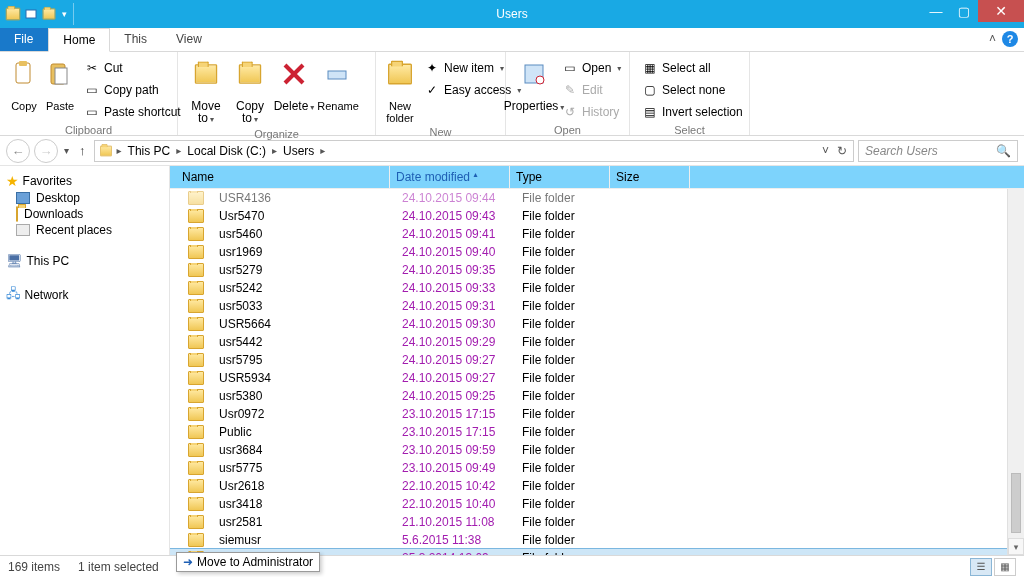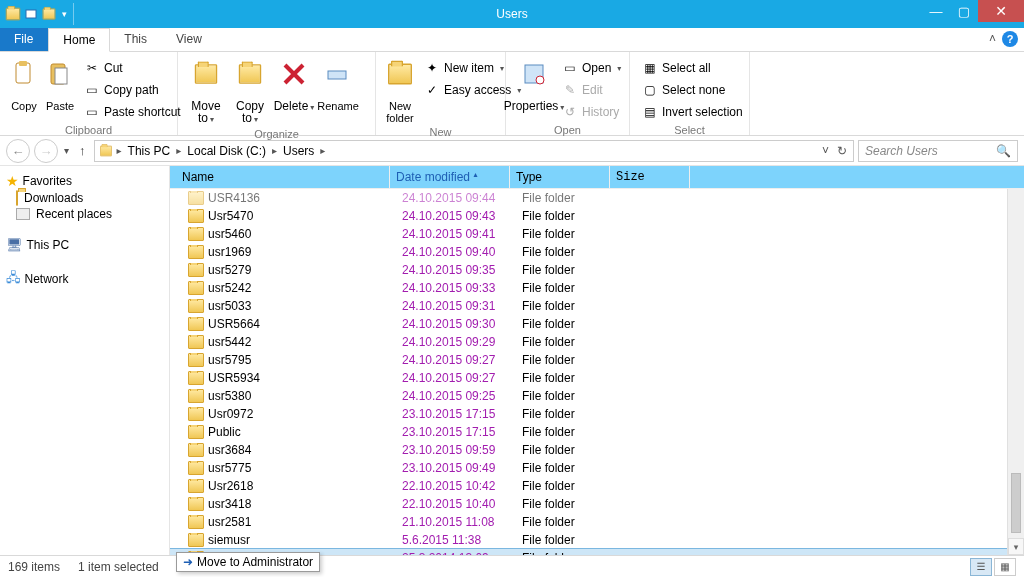"Size" .col.size { font-family: Liberation Mono, monospace -> none }
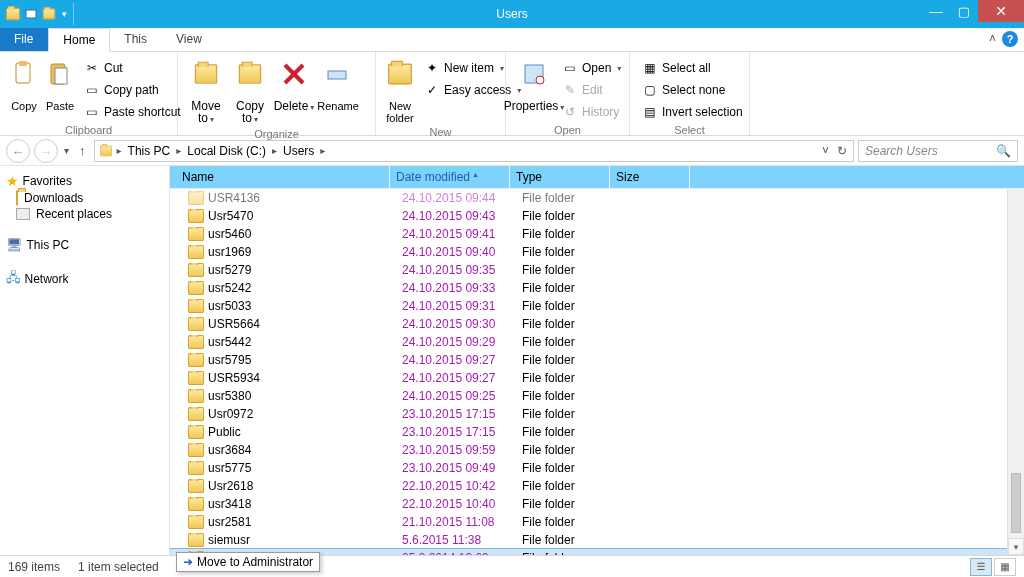"Desktop" div.sb-item { html: none -> <div> <span></span> <span>Desktop</span> </div> }
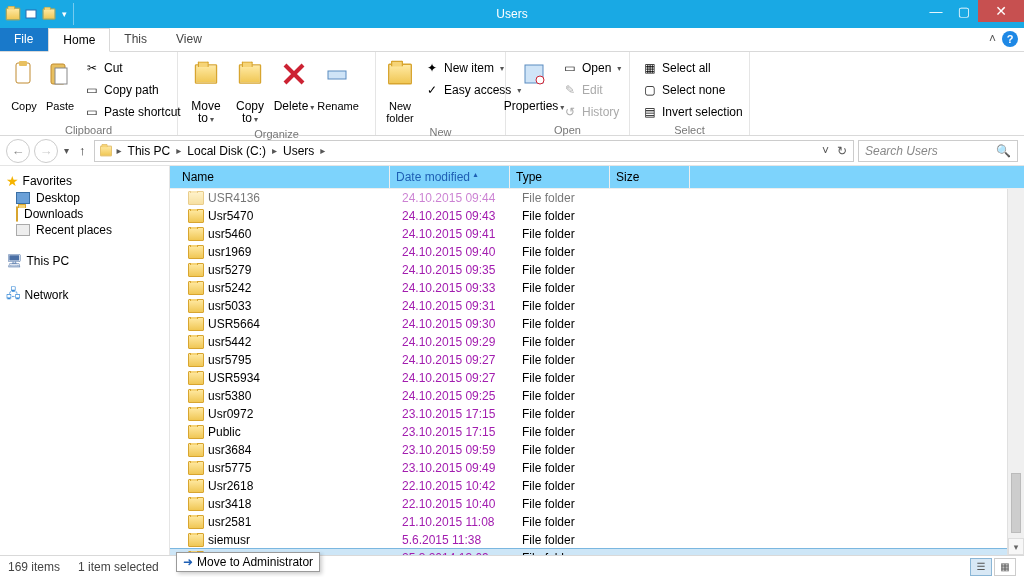"USR4136" .cell.name { gap: 4px -> 15px }
